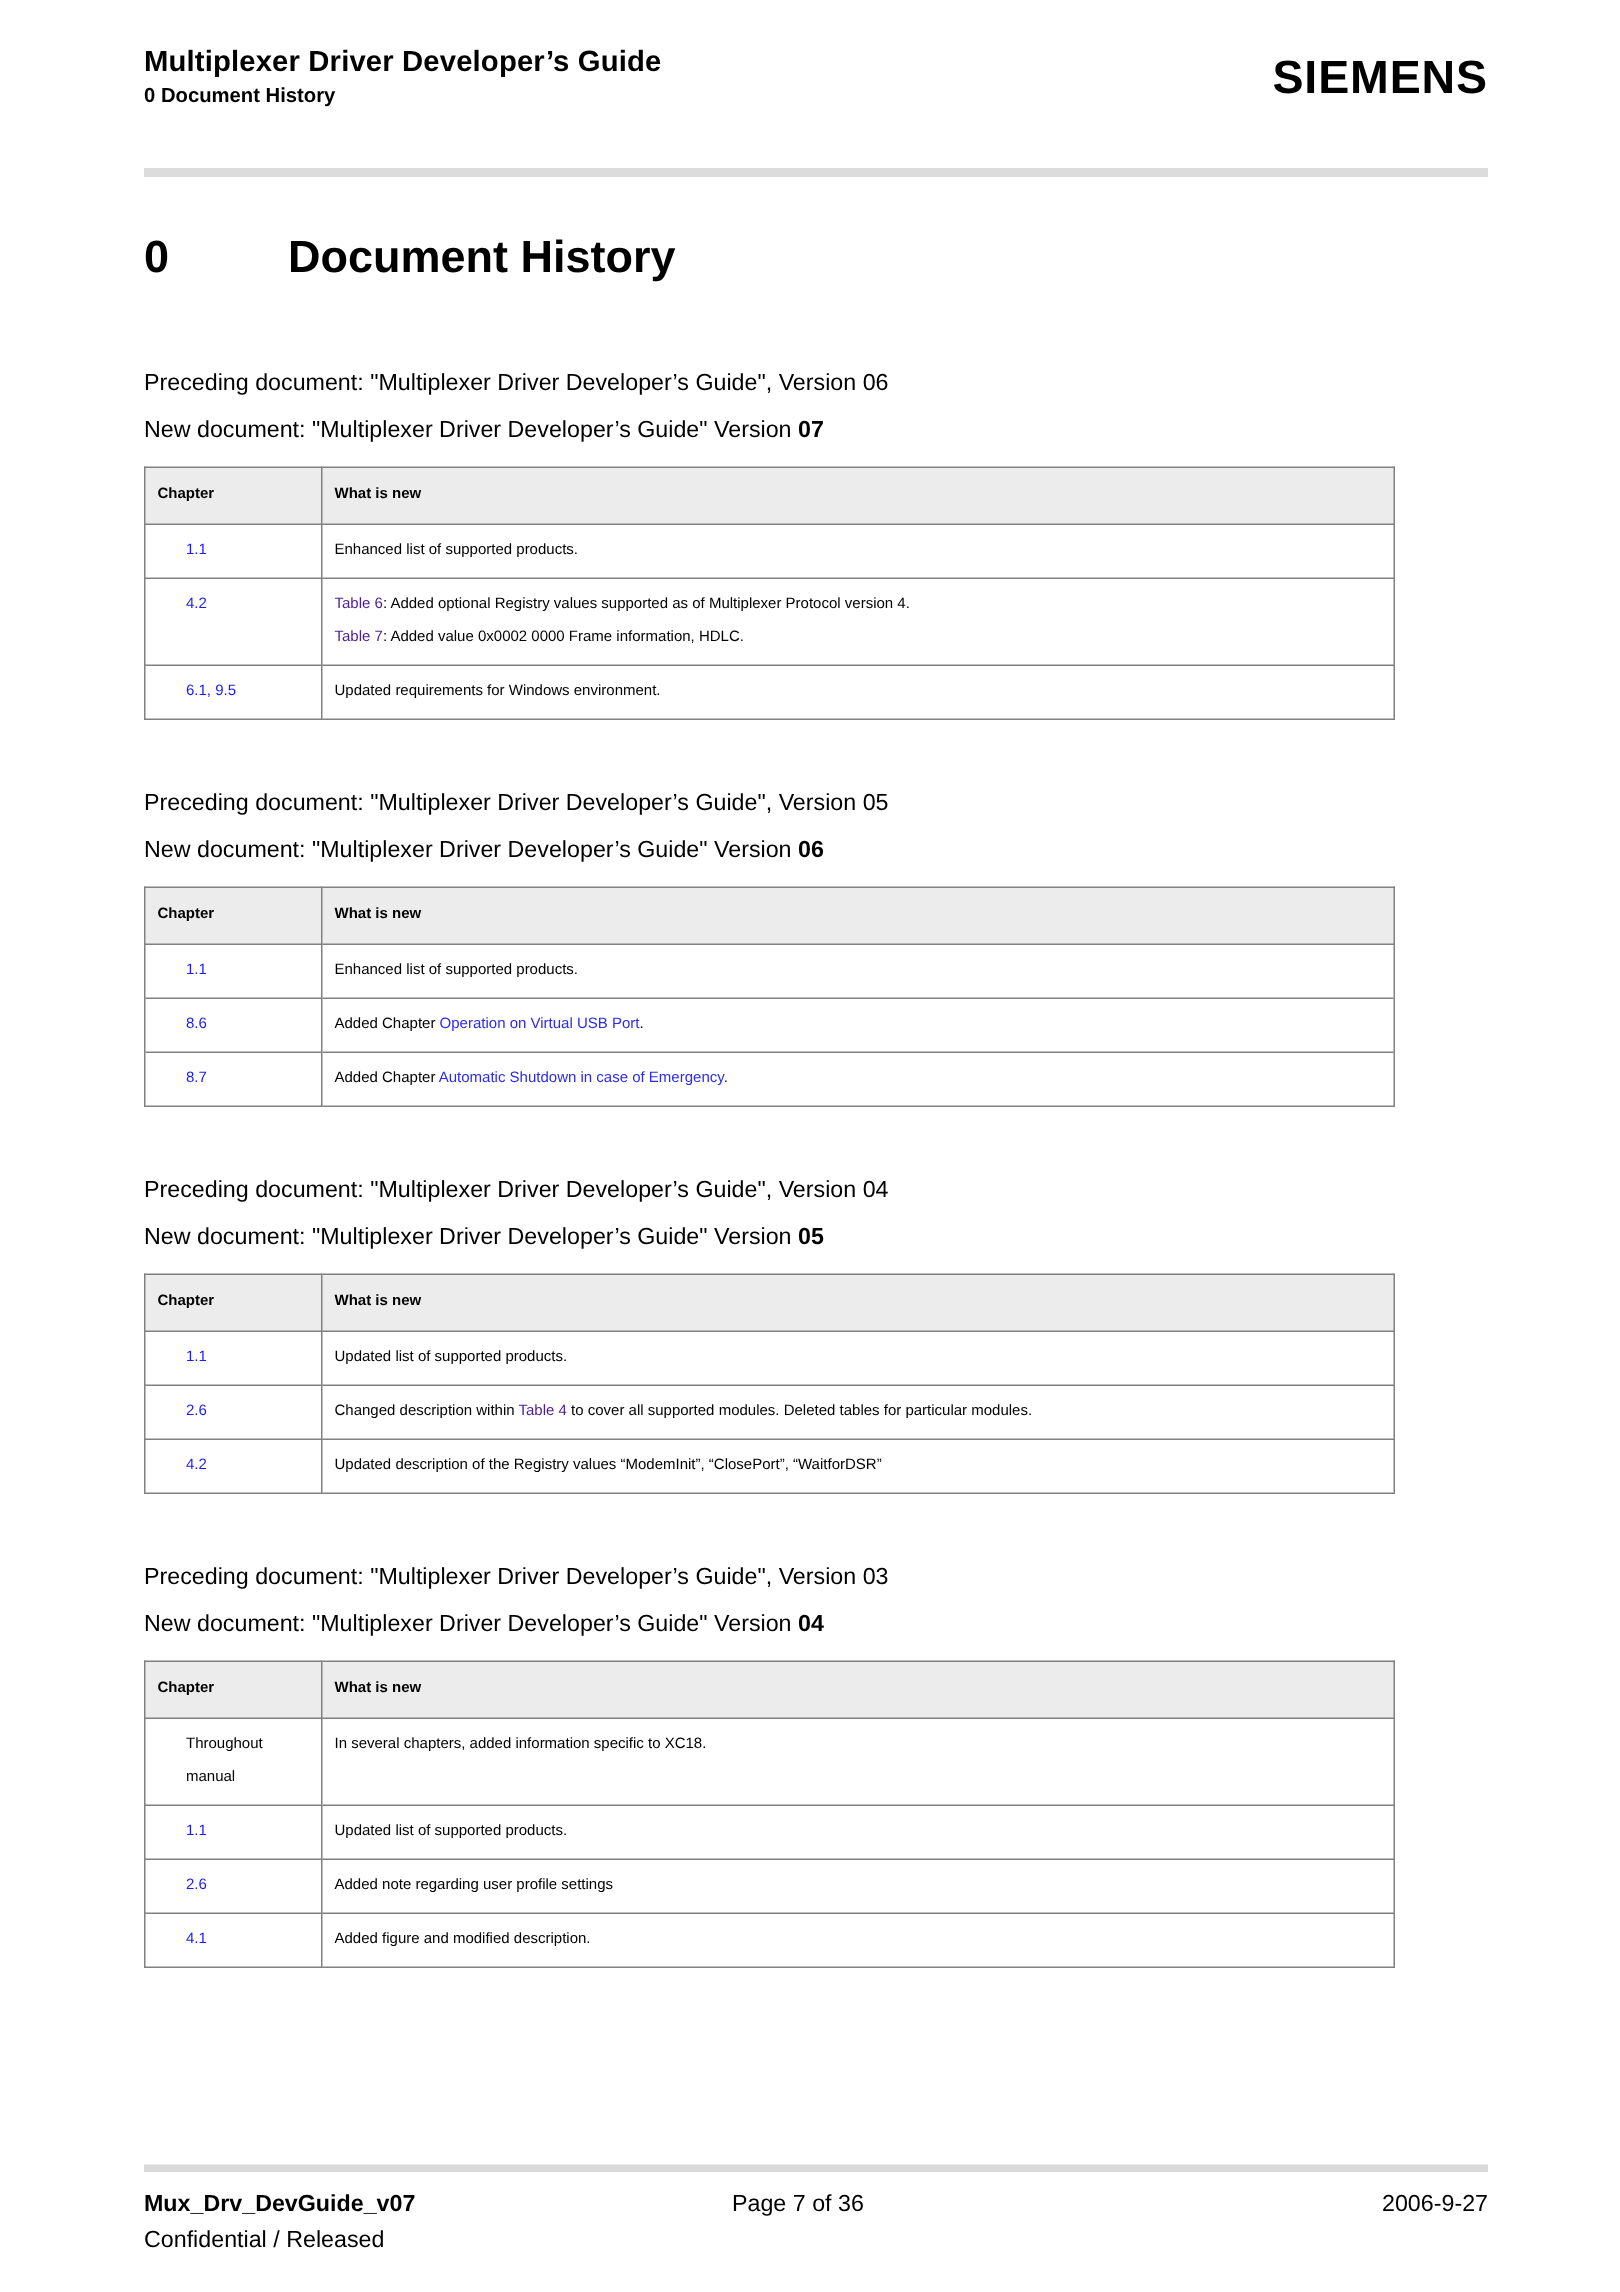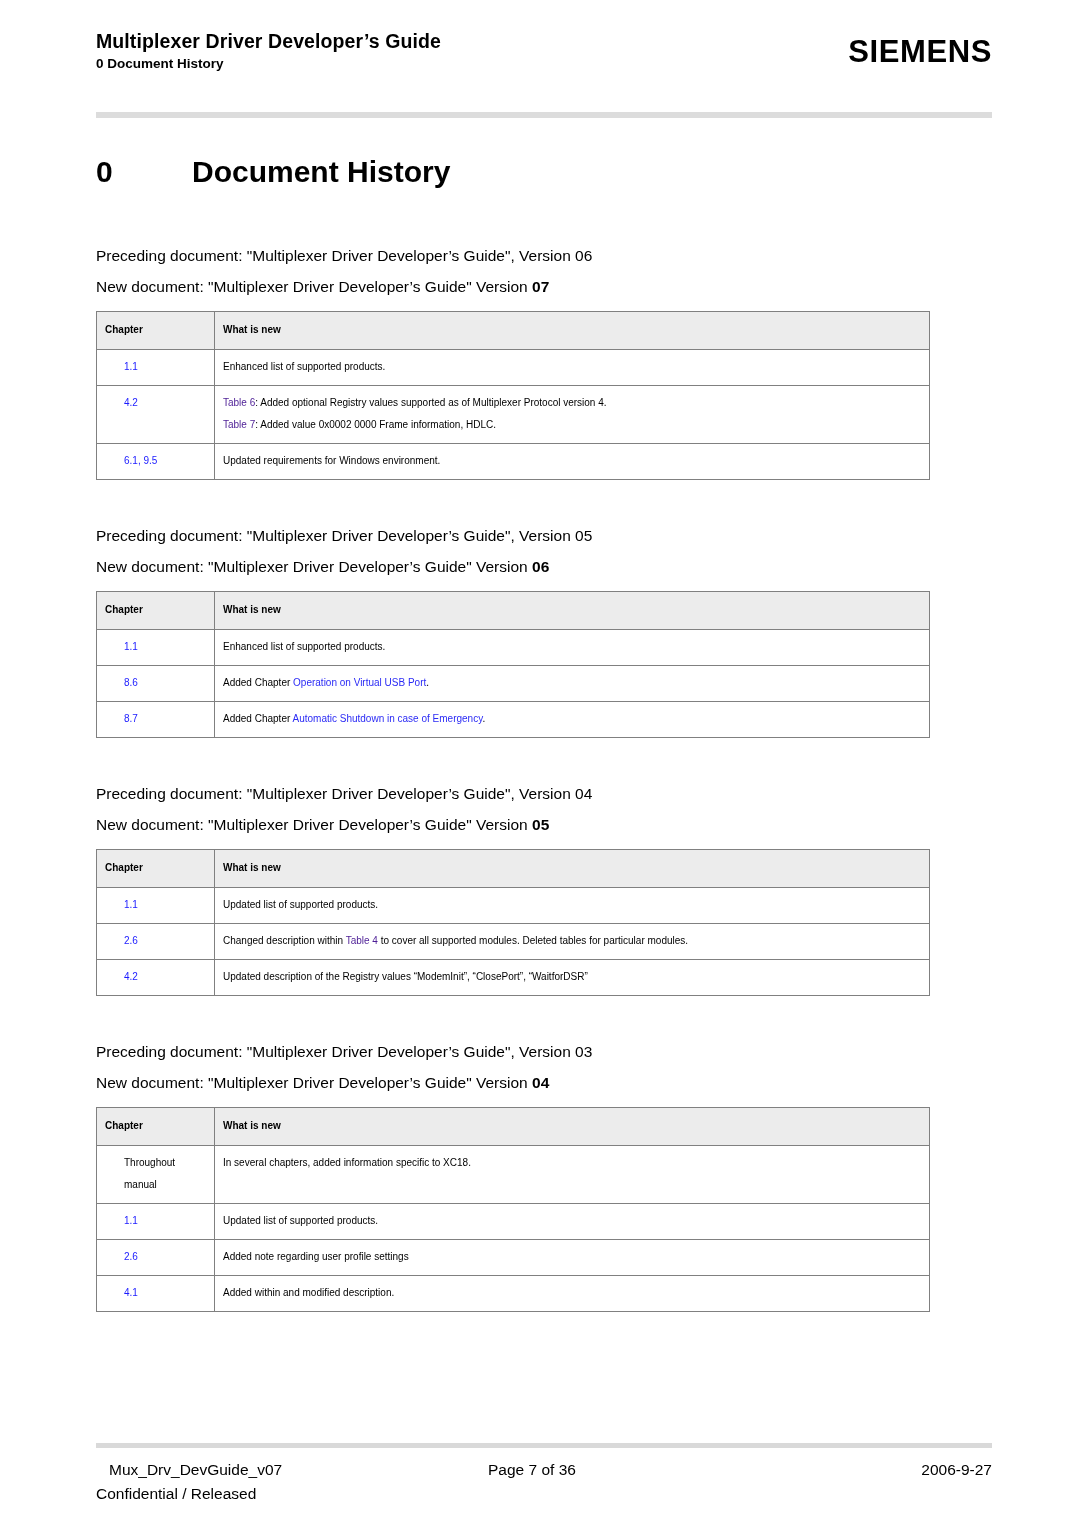"Added within and modified description." span { text: within -> figure }
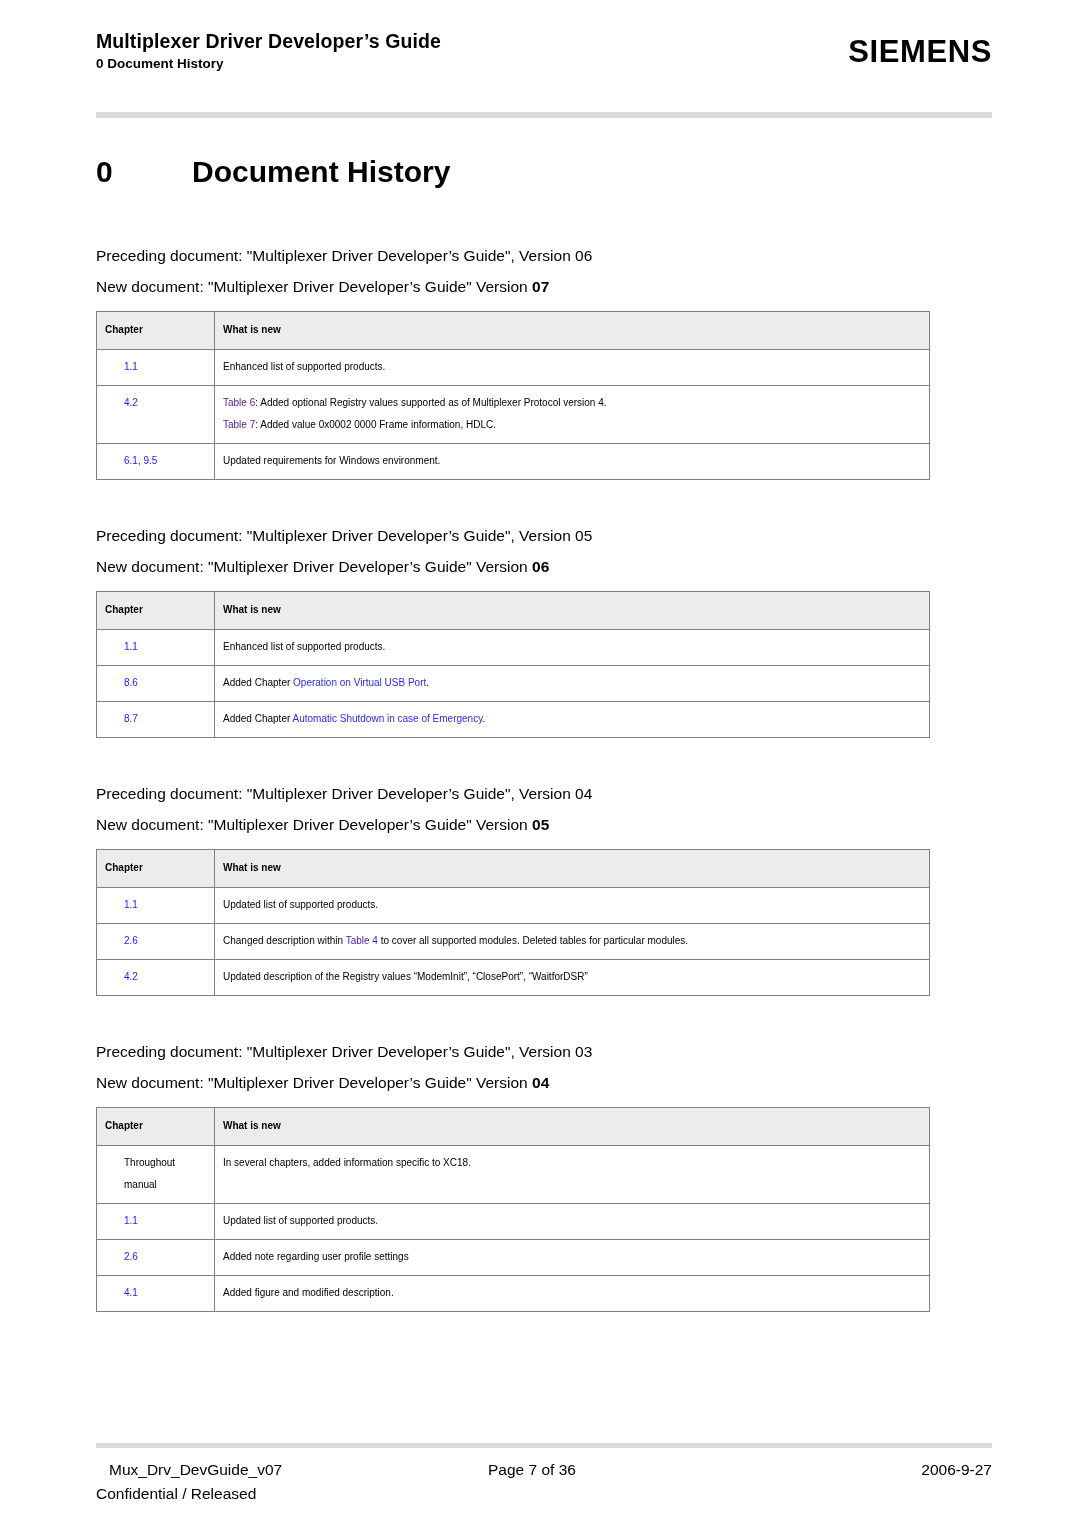"Mux_Drv_DevGuide_v07" .footer .f-left { font-weight: none -> bold; left: 13px -> 0 }
